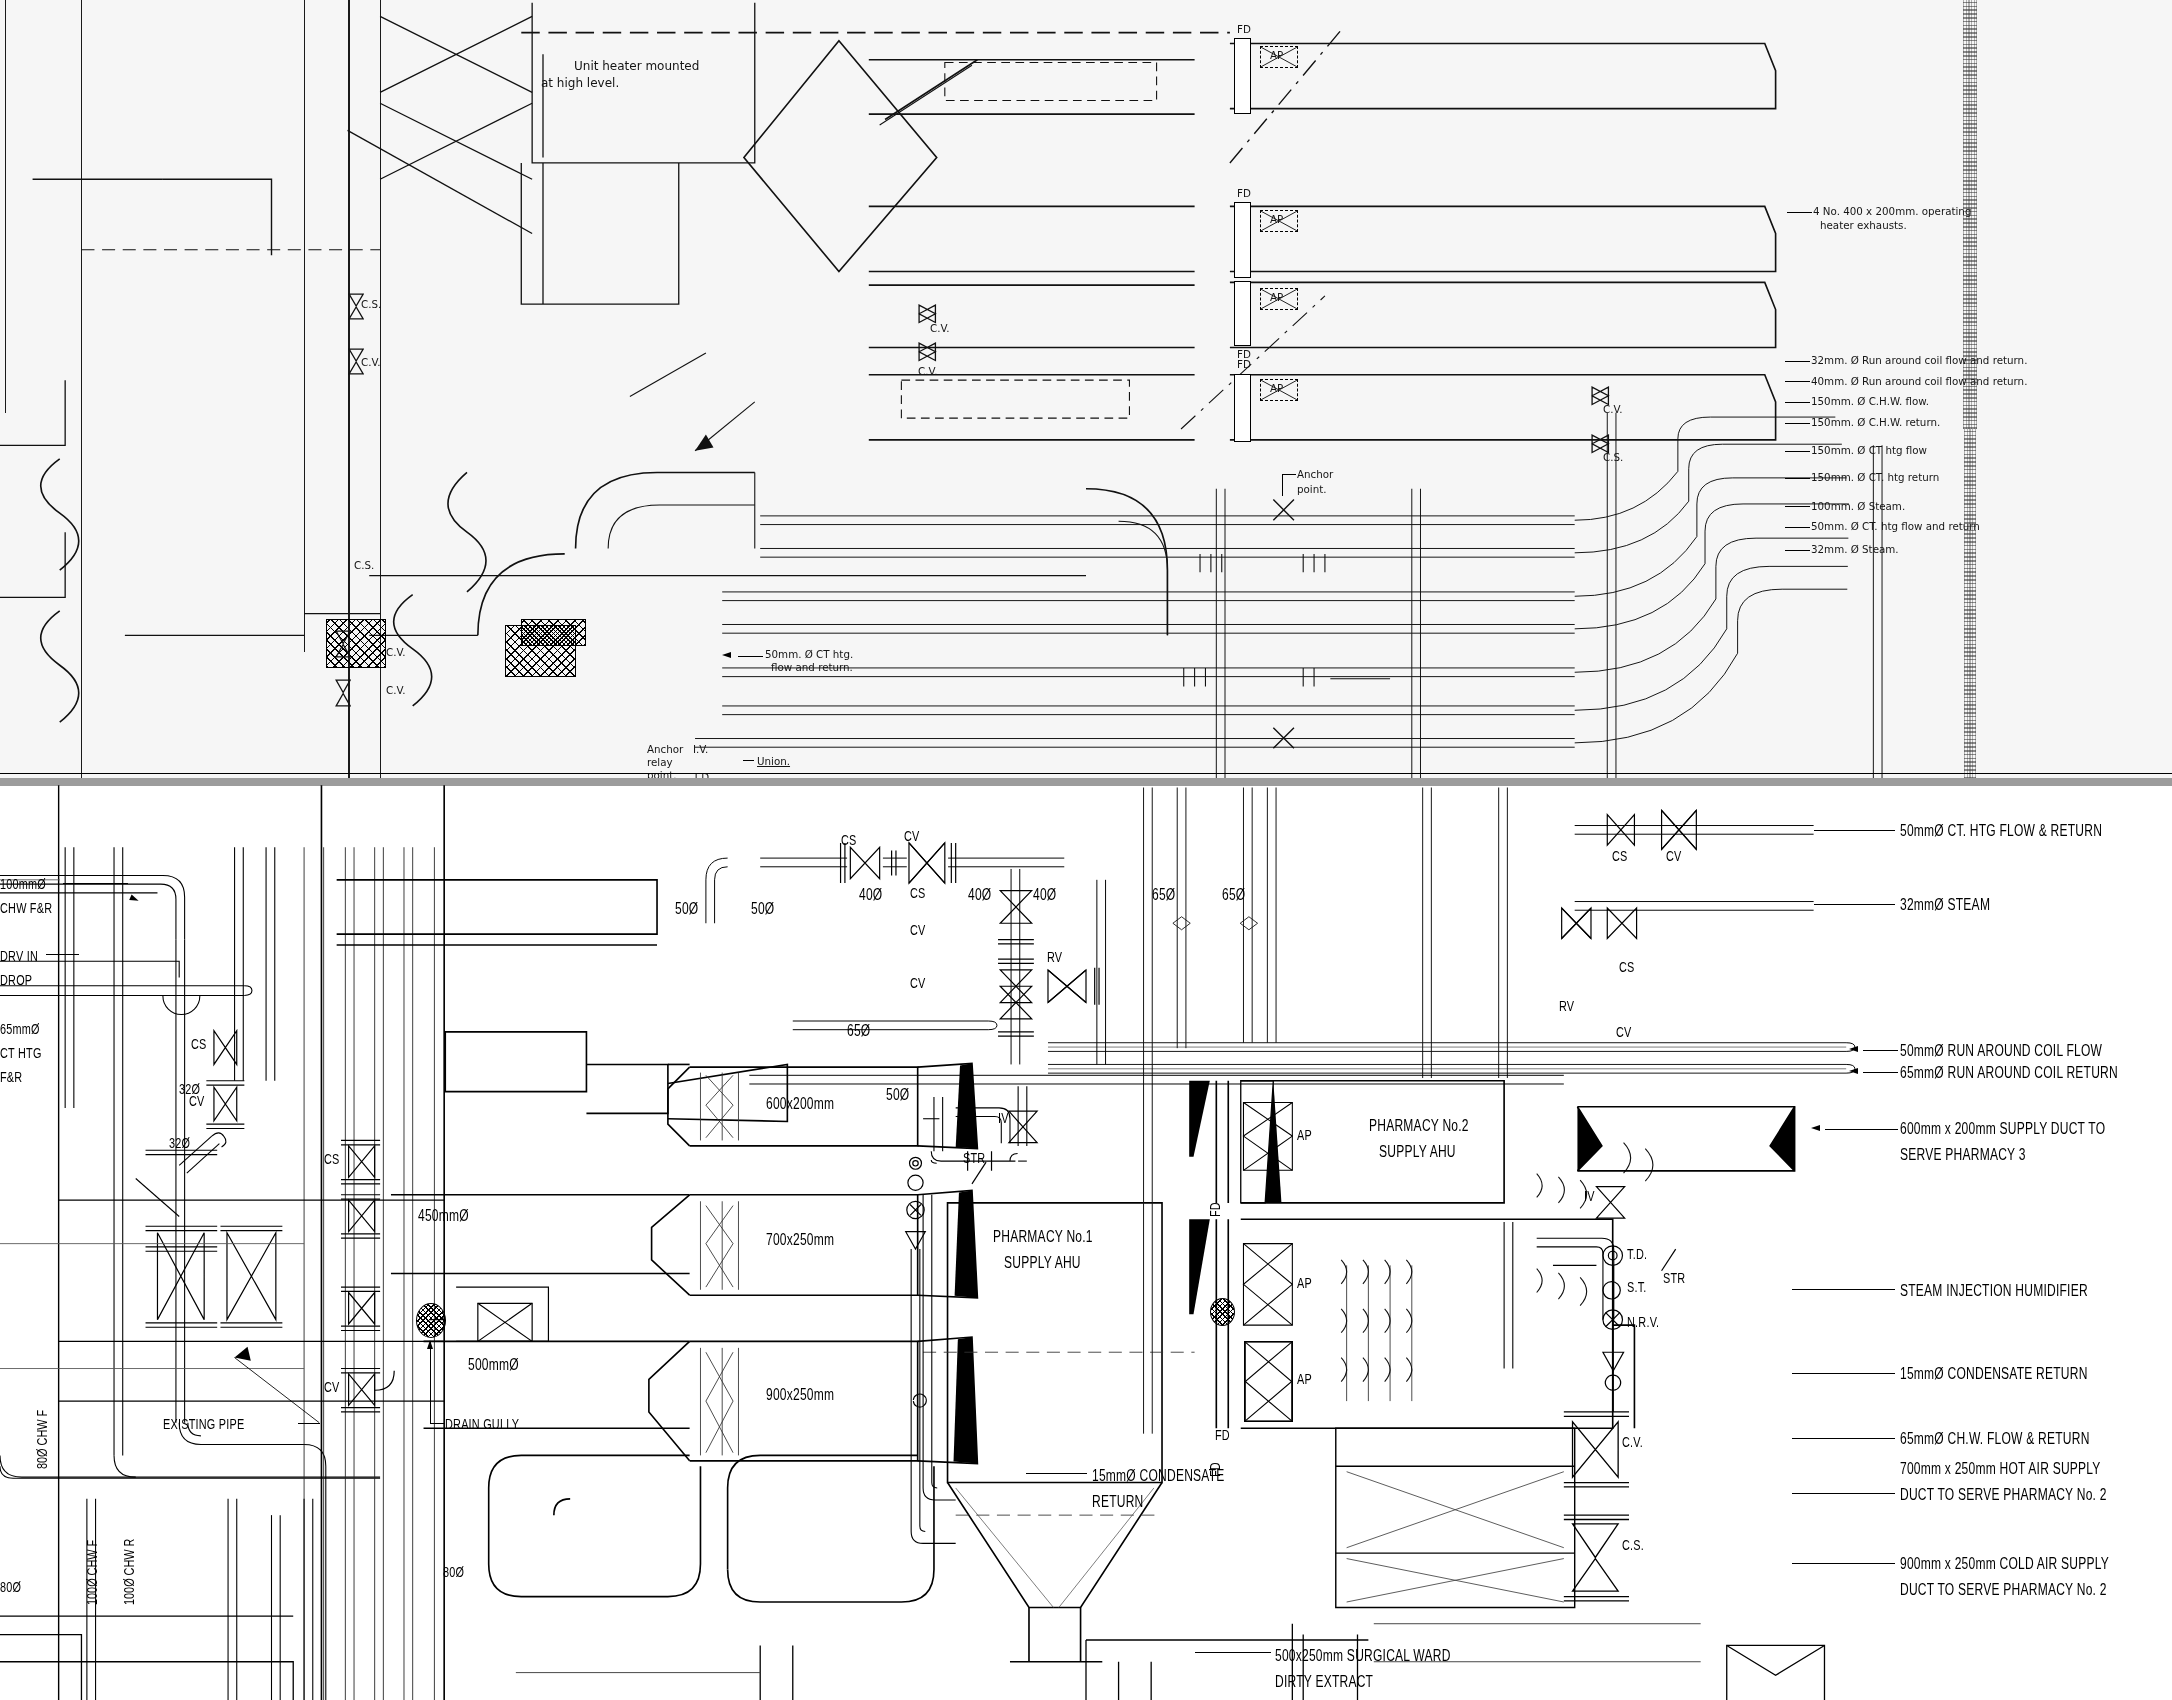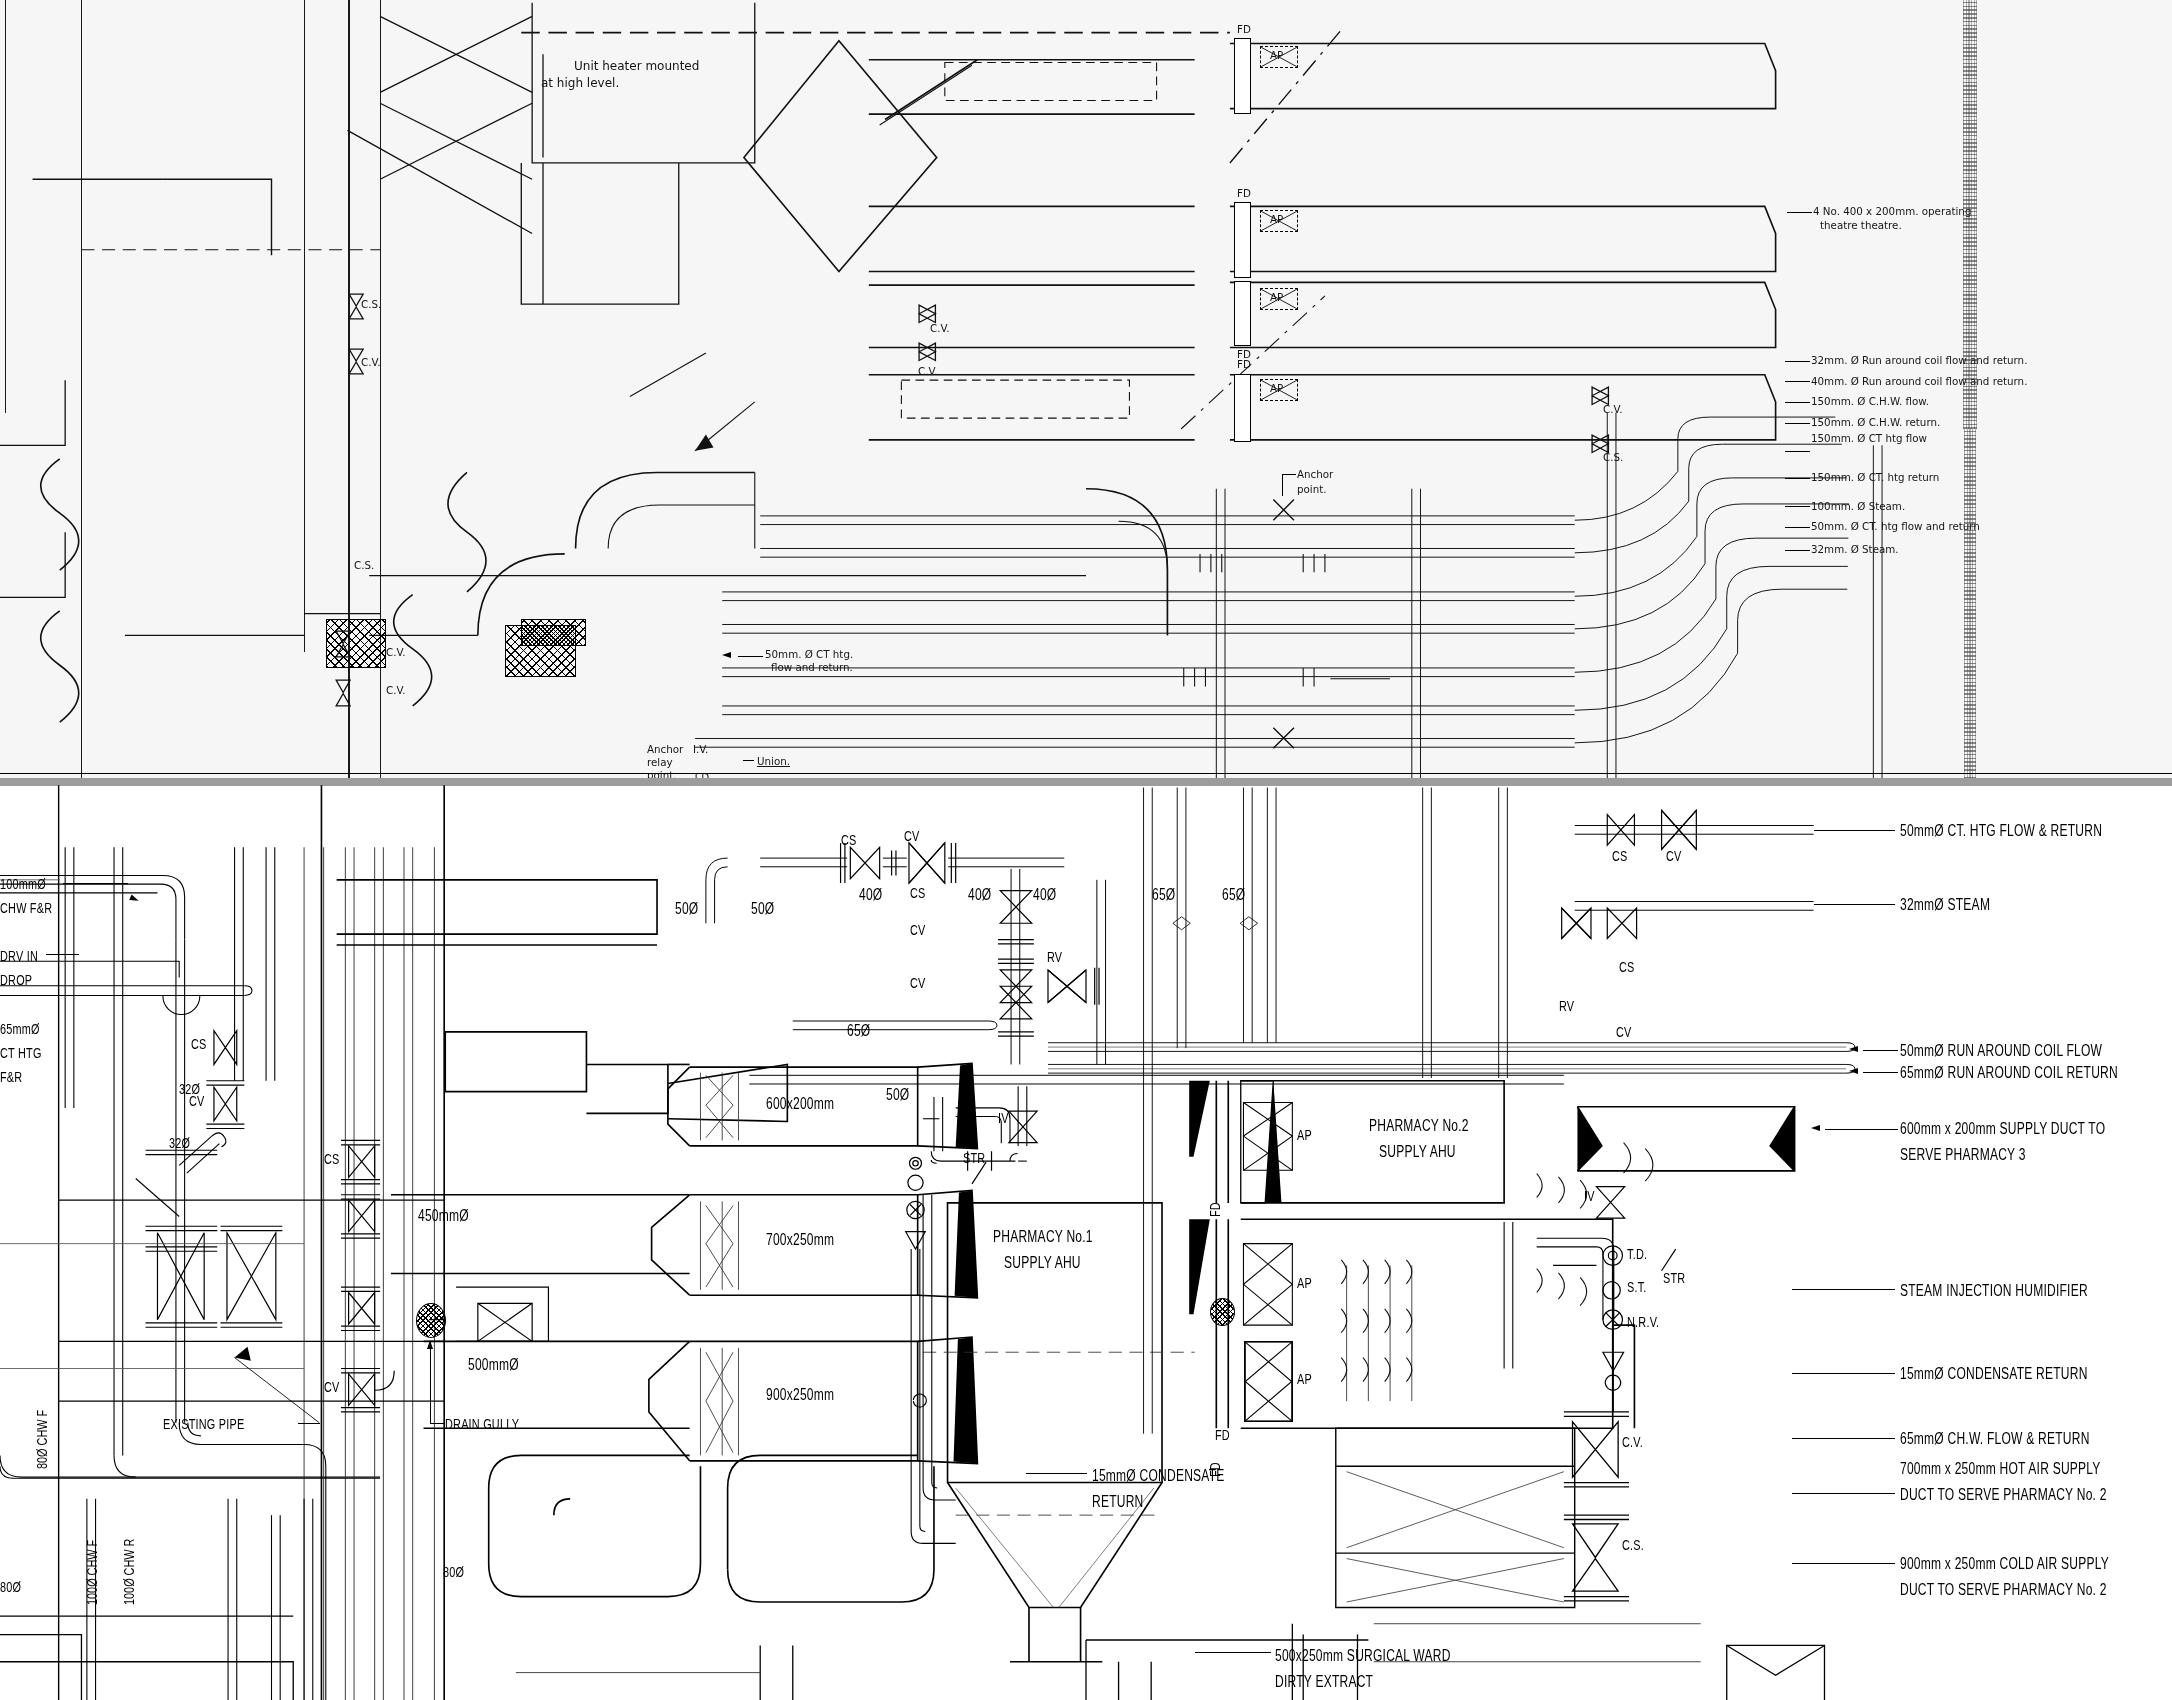"theatre theatre." div.t { text: theatre theatre -> heater exhausts }
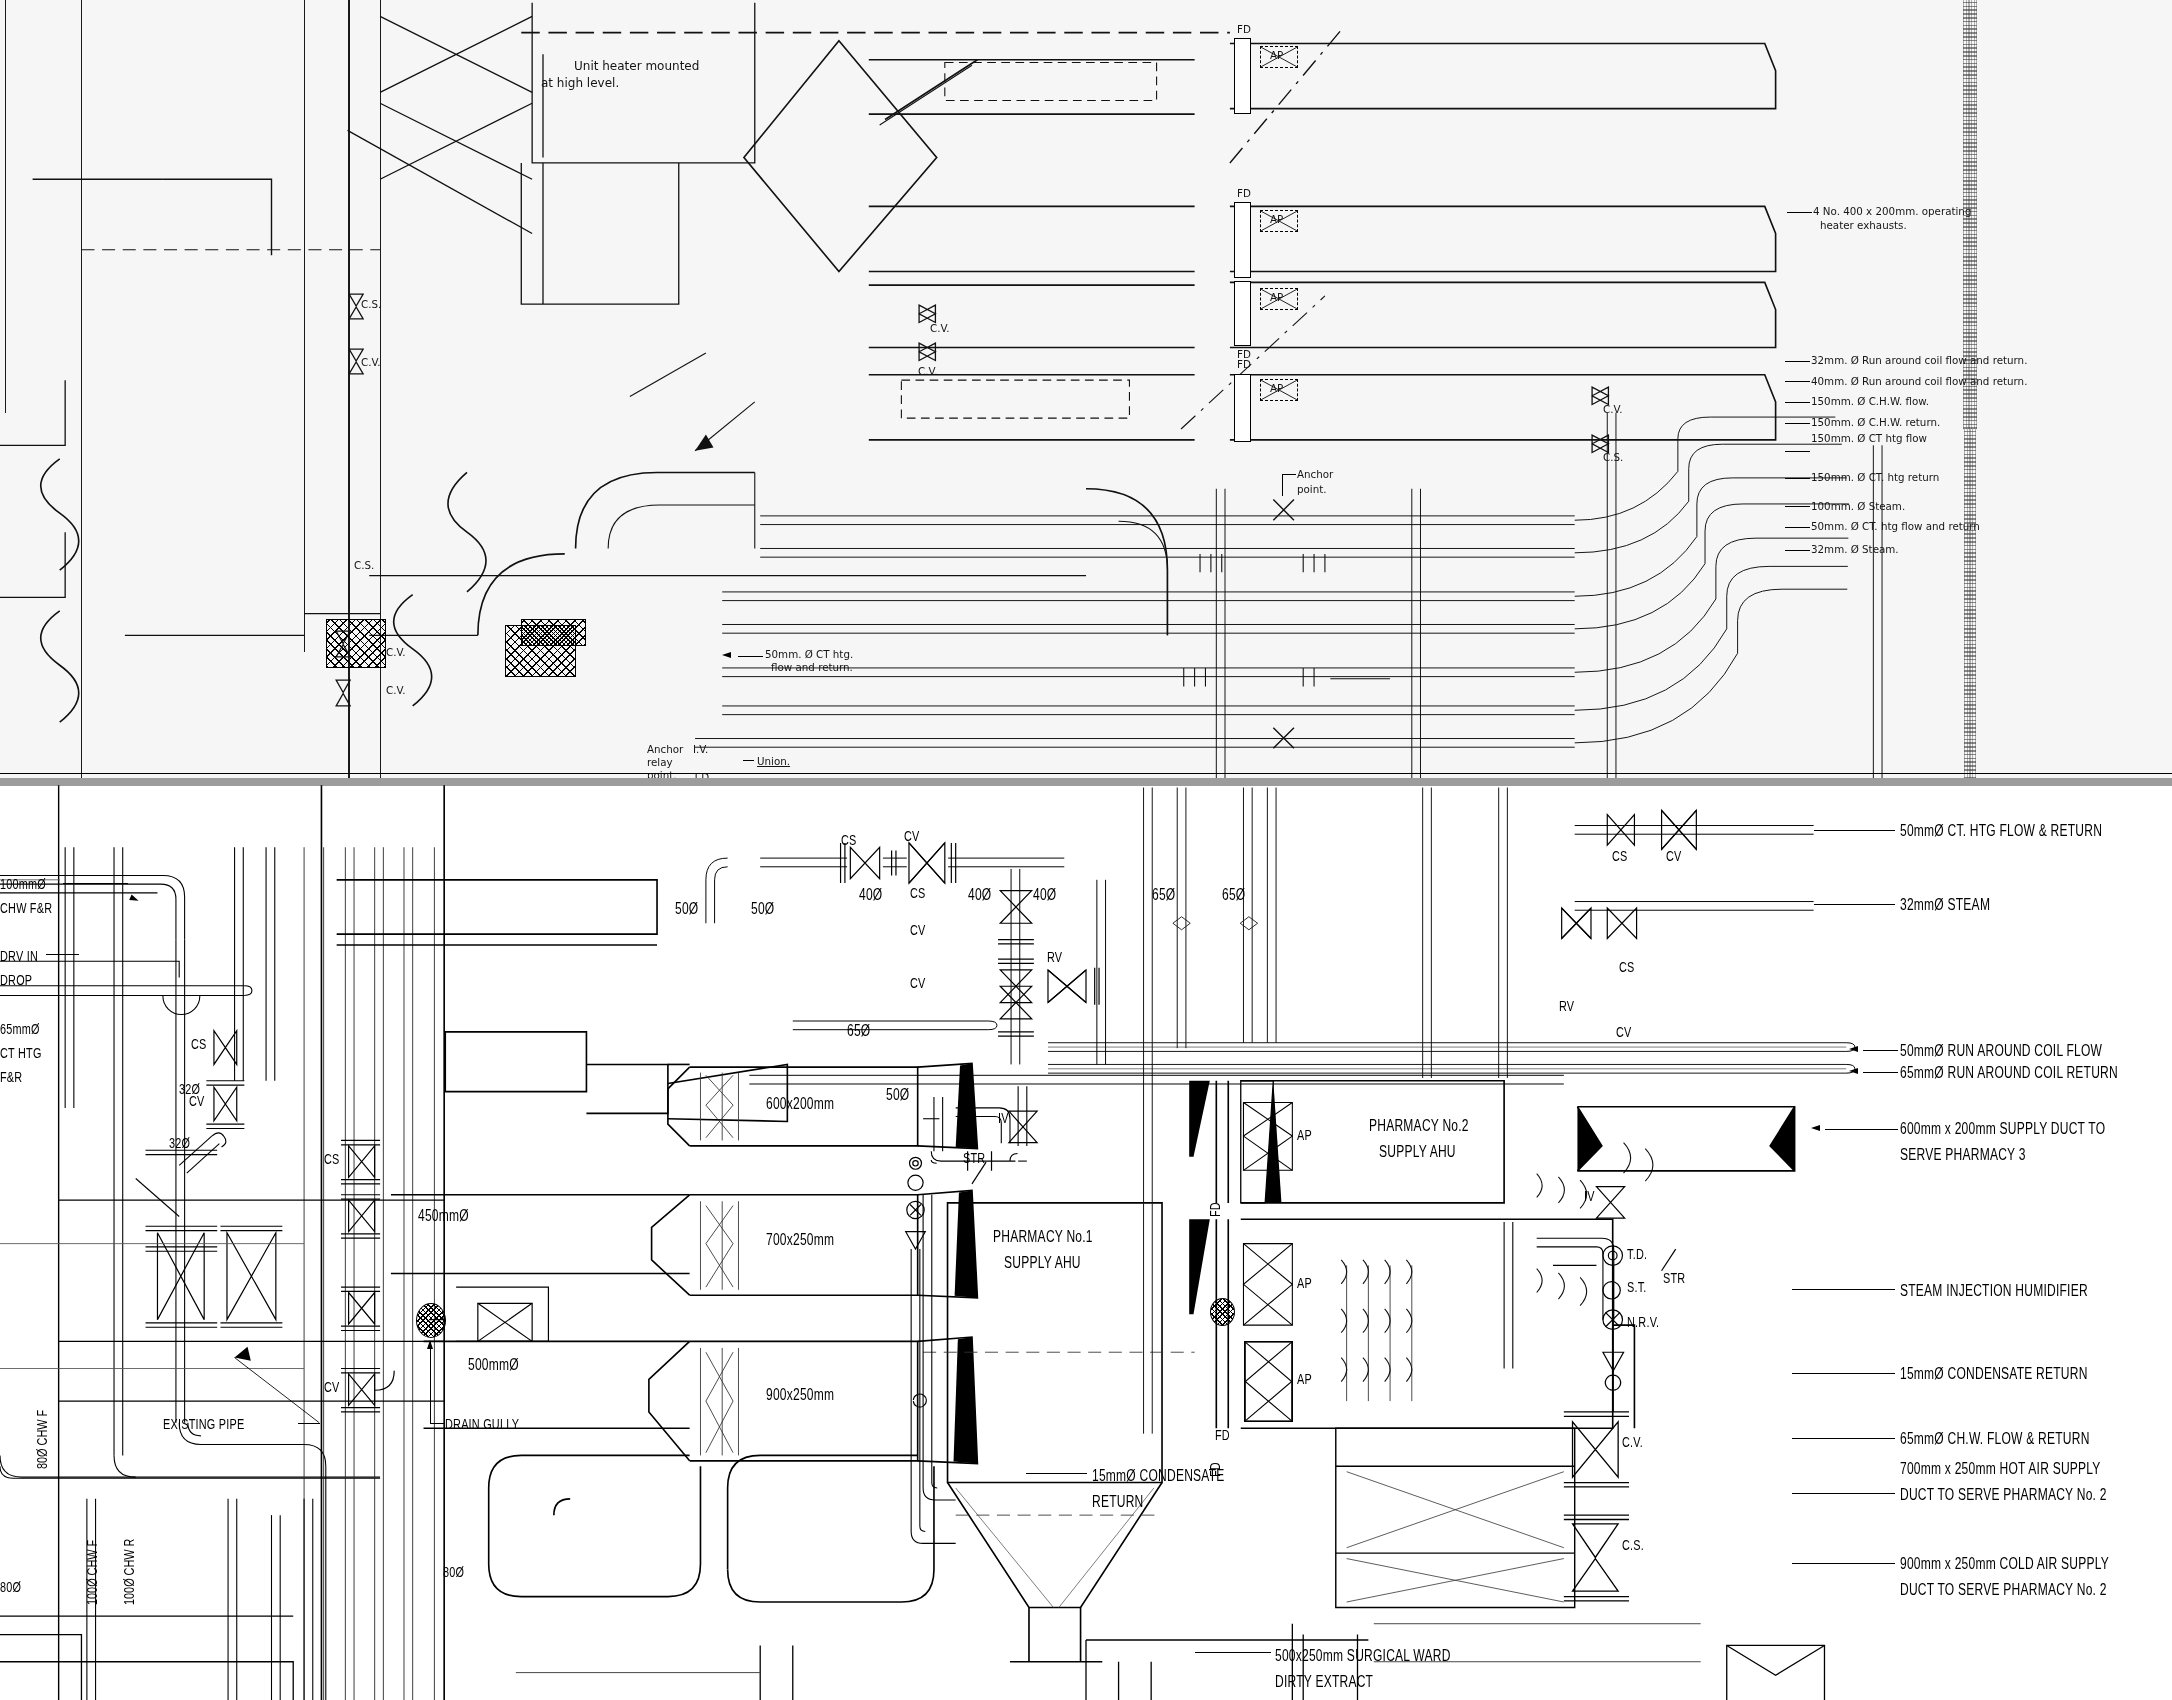"150mm. Ø CT htg flow" div.t { top: 432px -> 444px }
